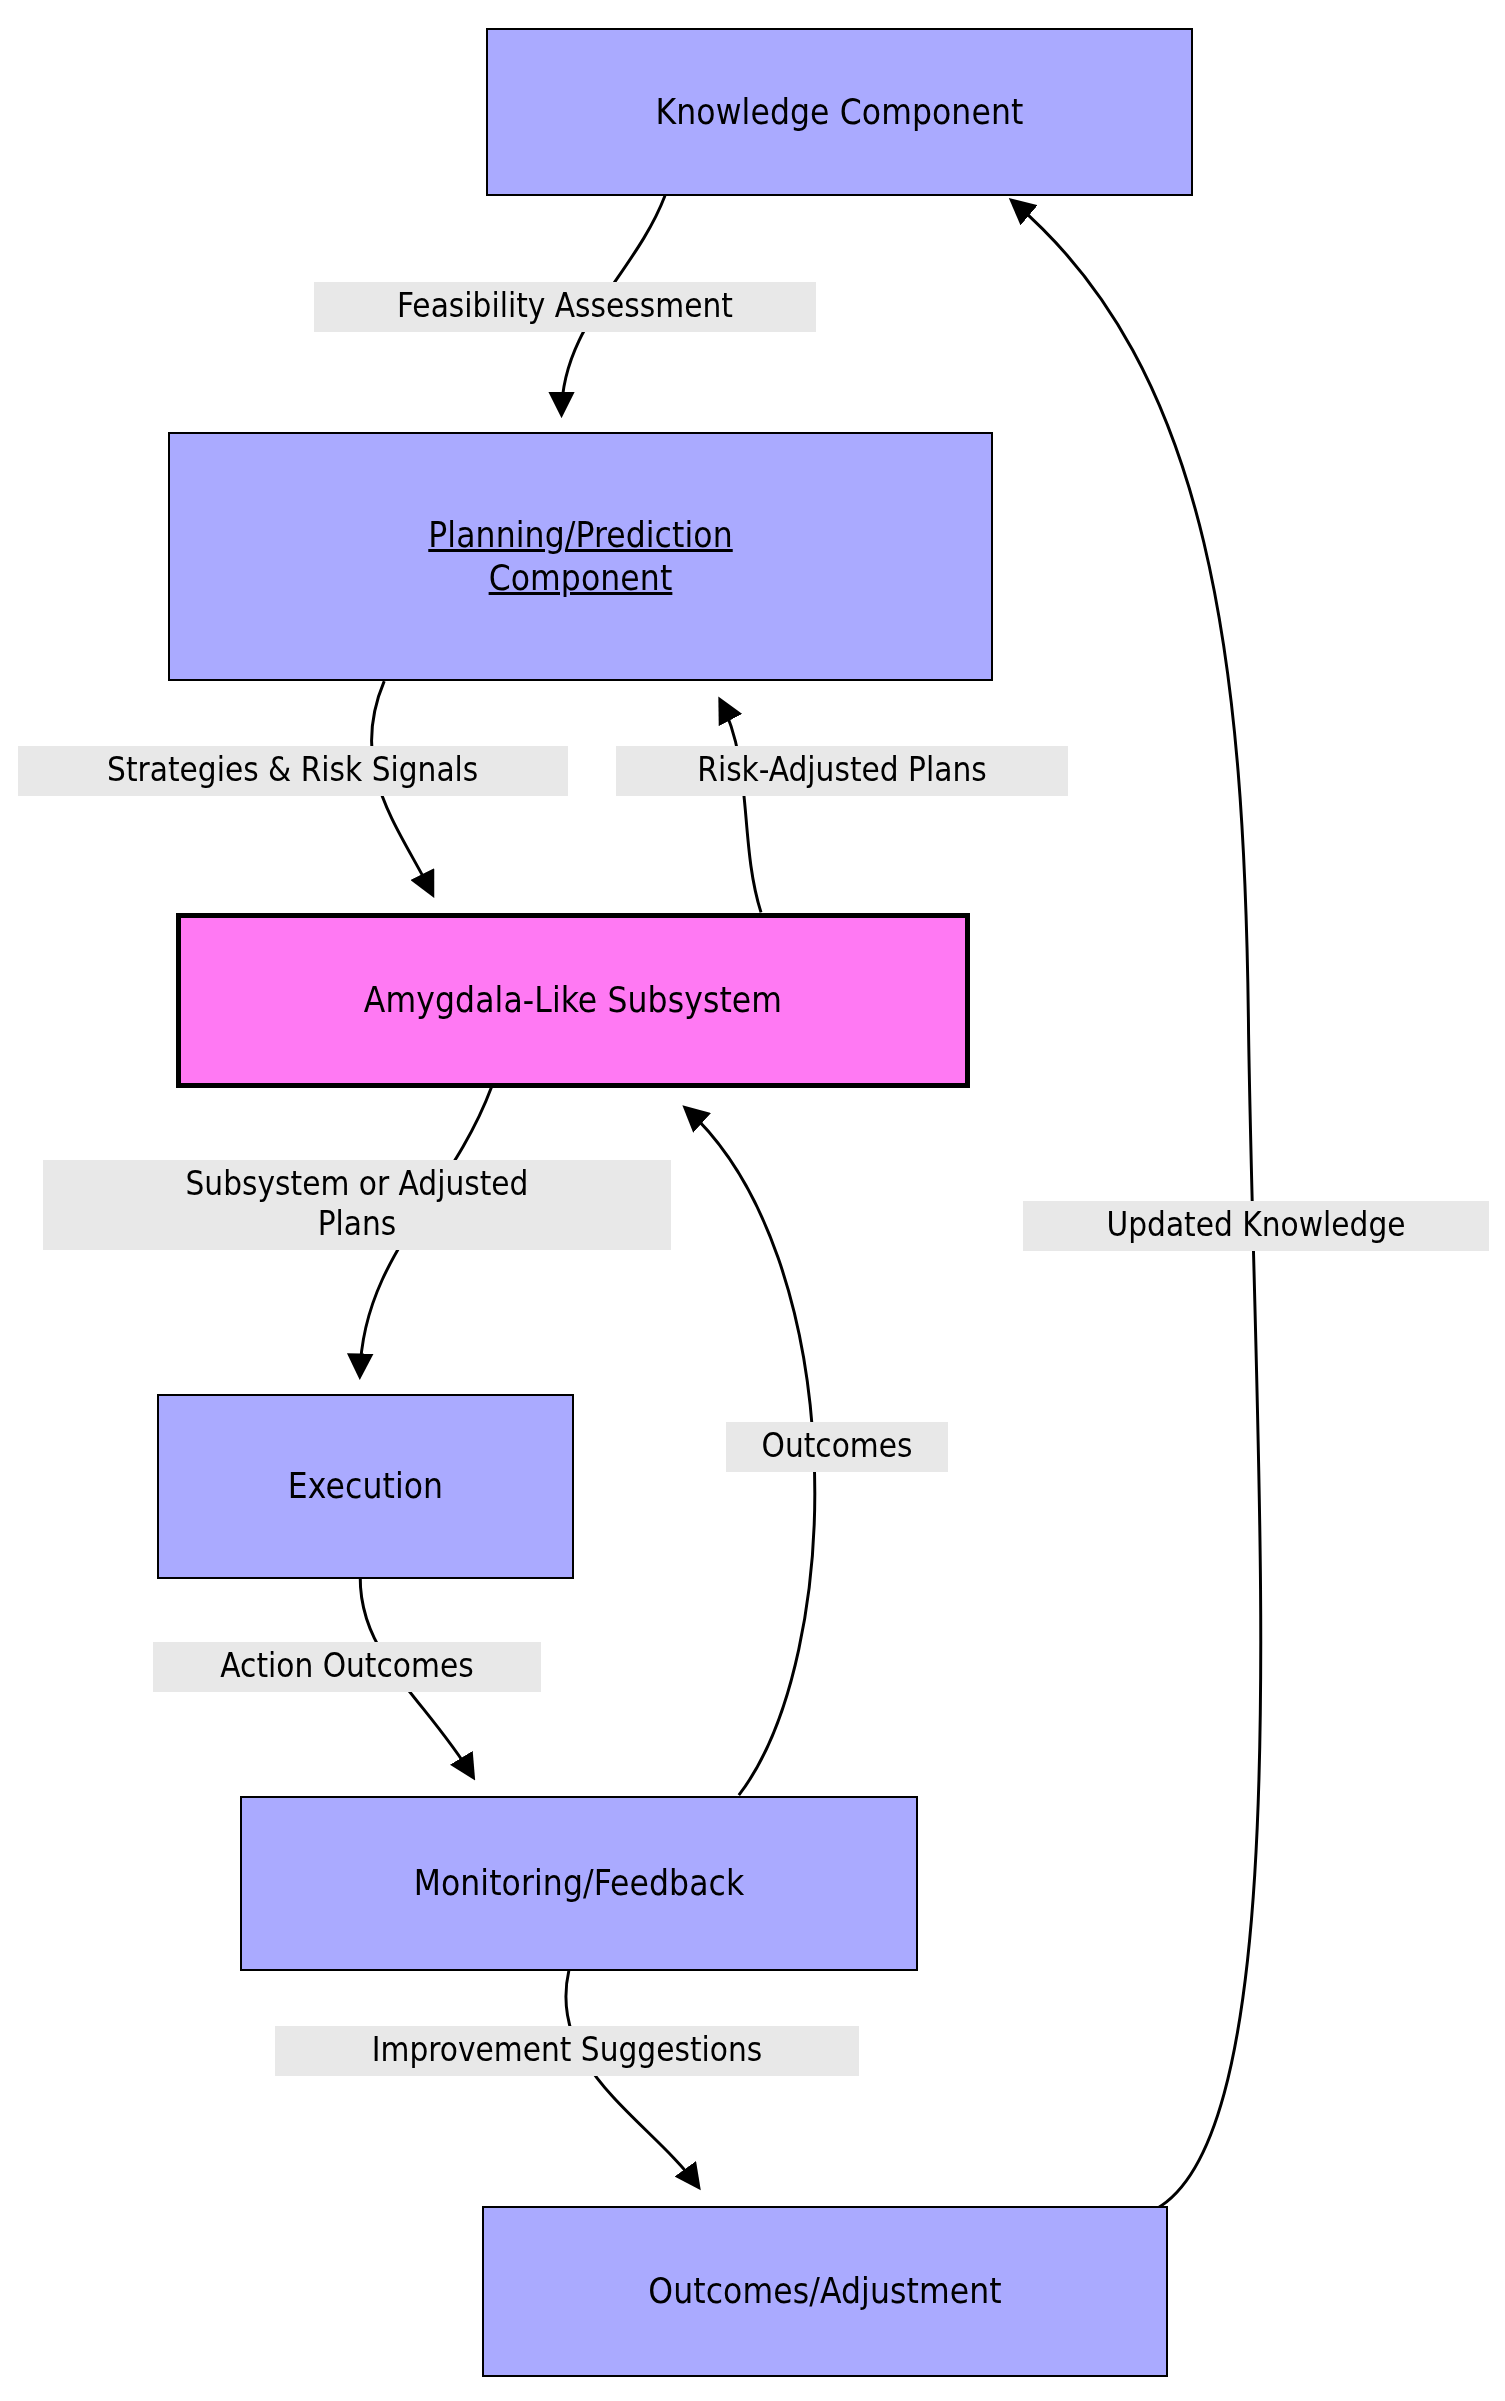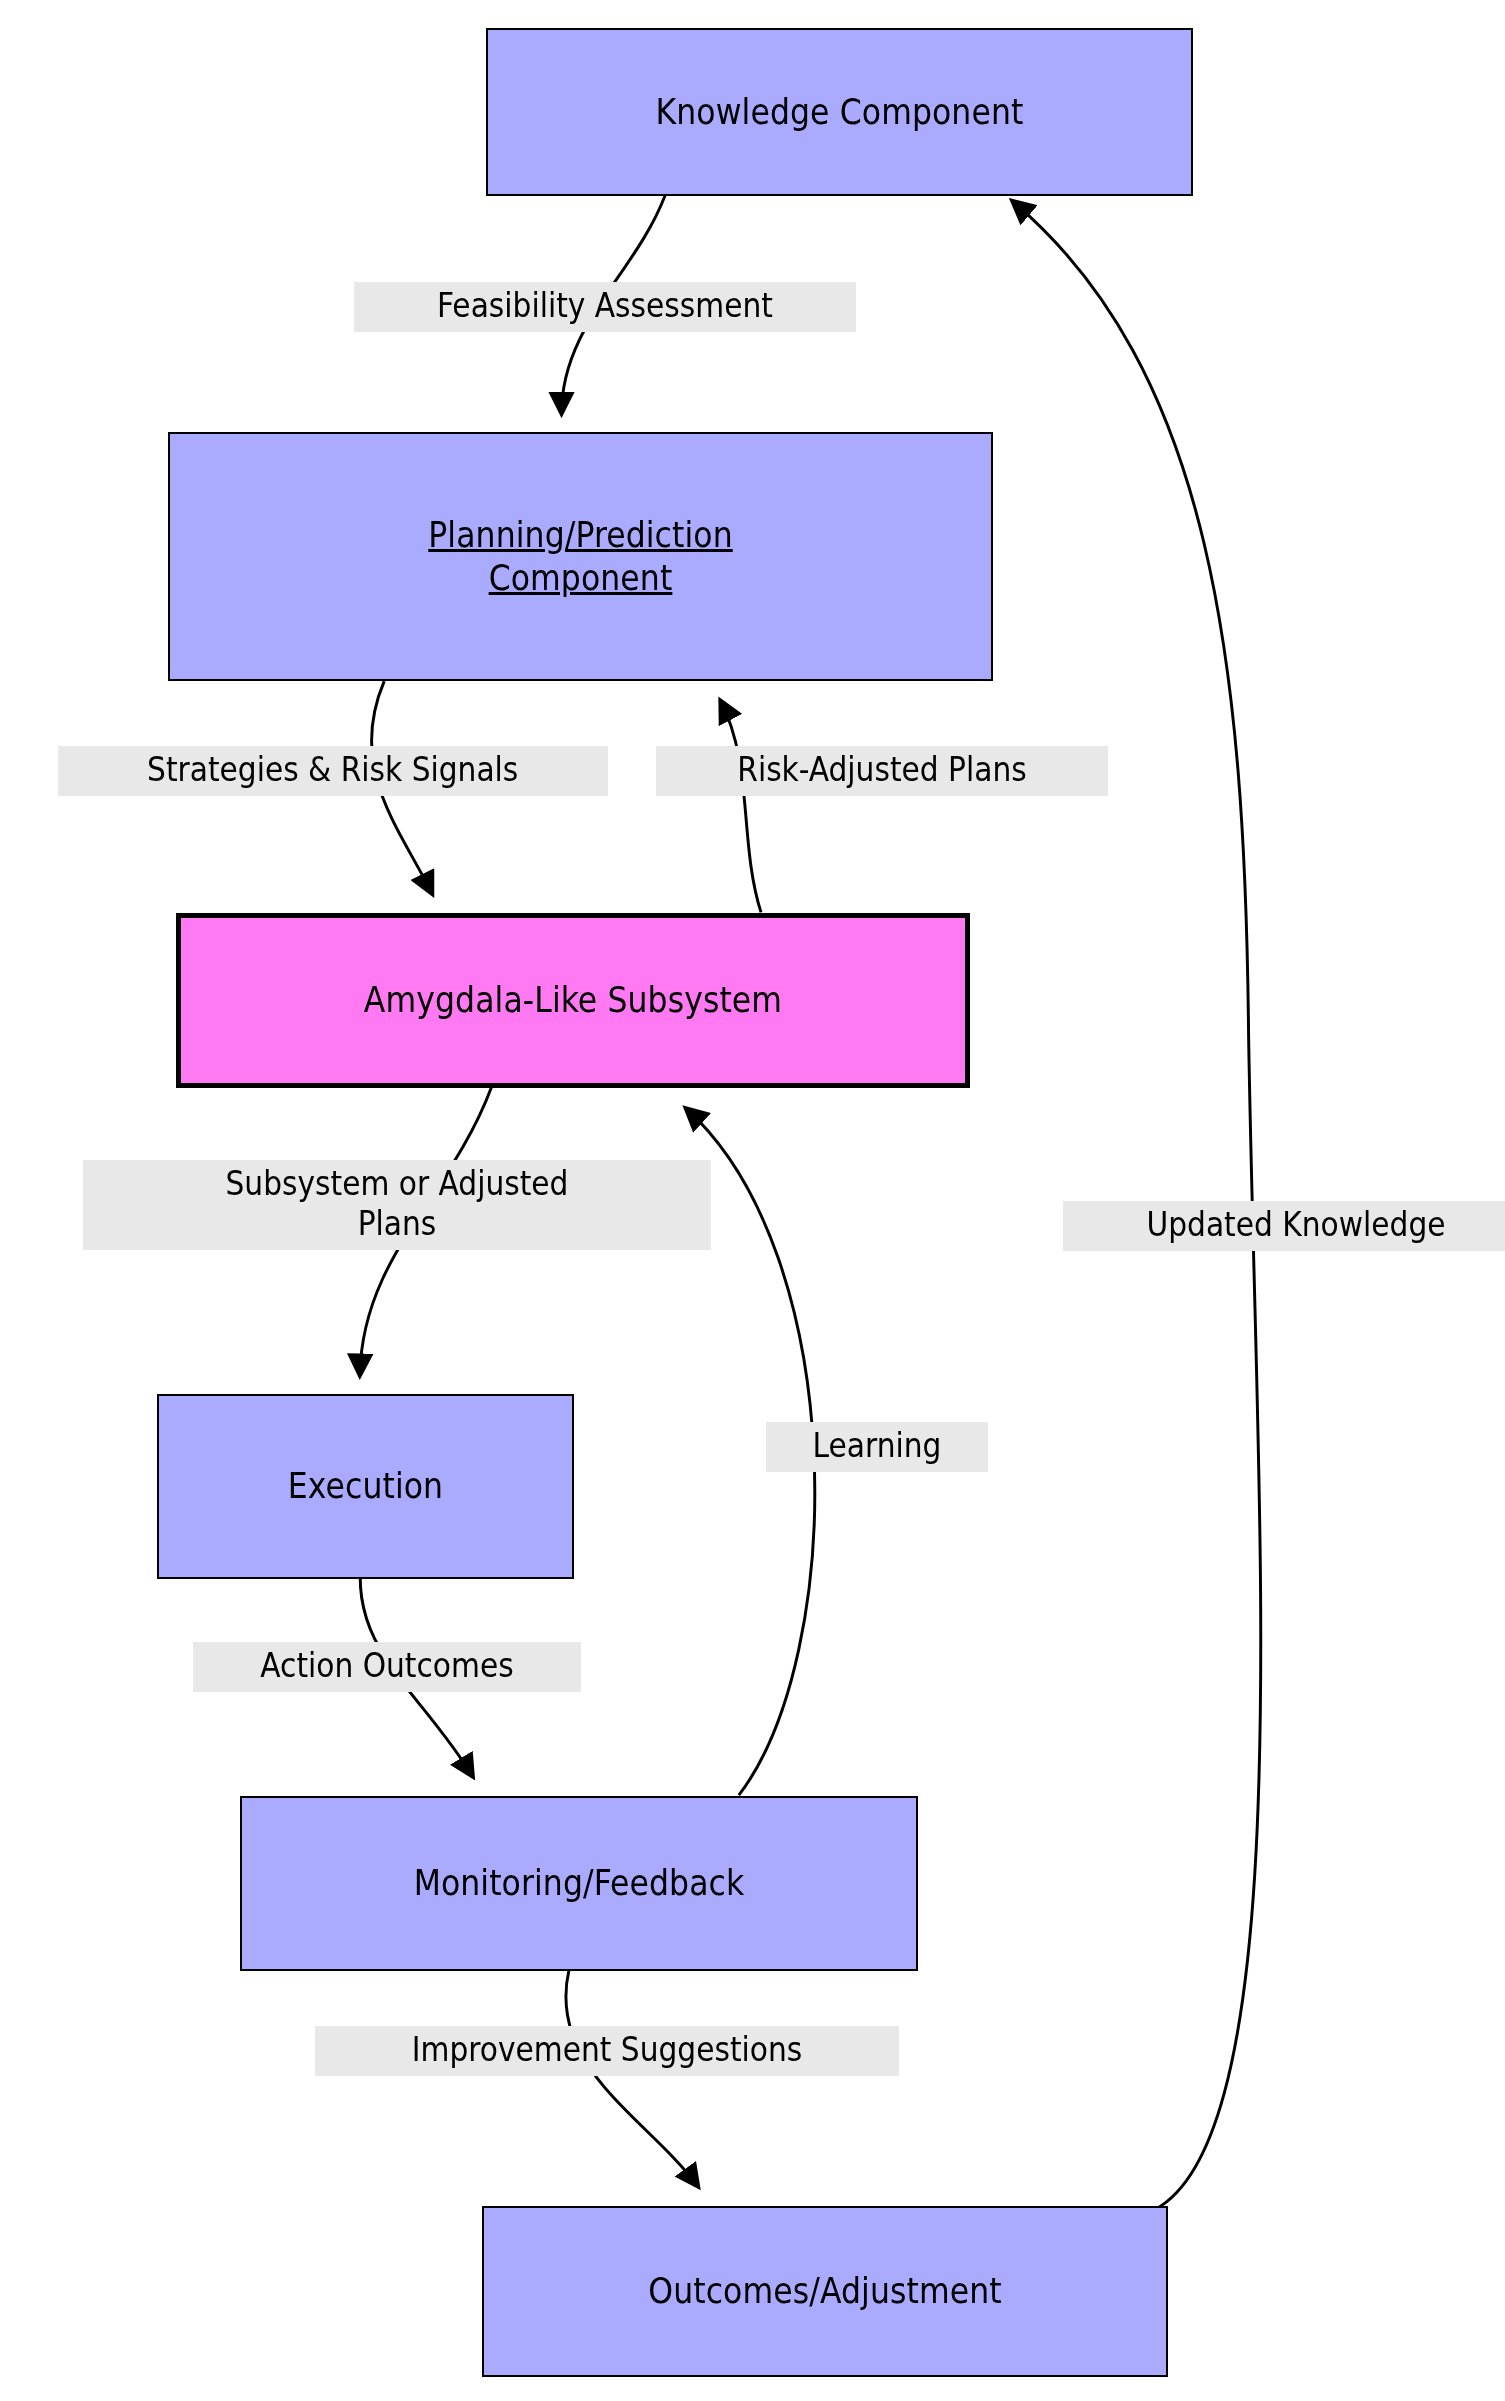"Feasibility Assessment" .edge-label { margin-left: 40px -> none }
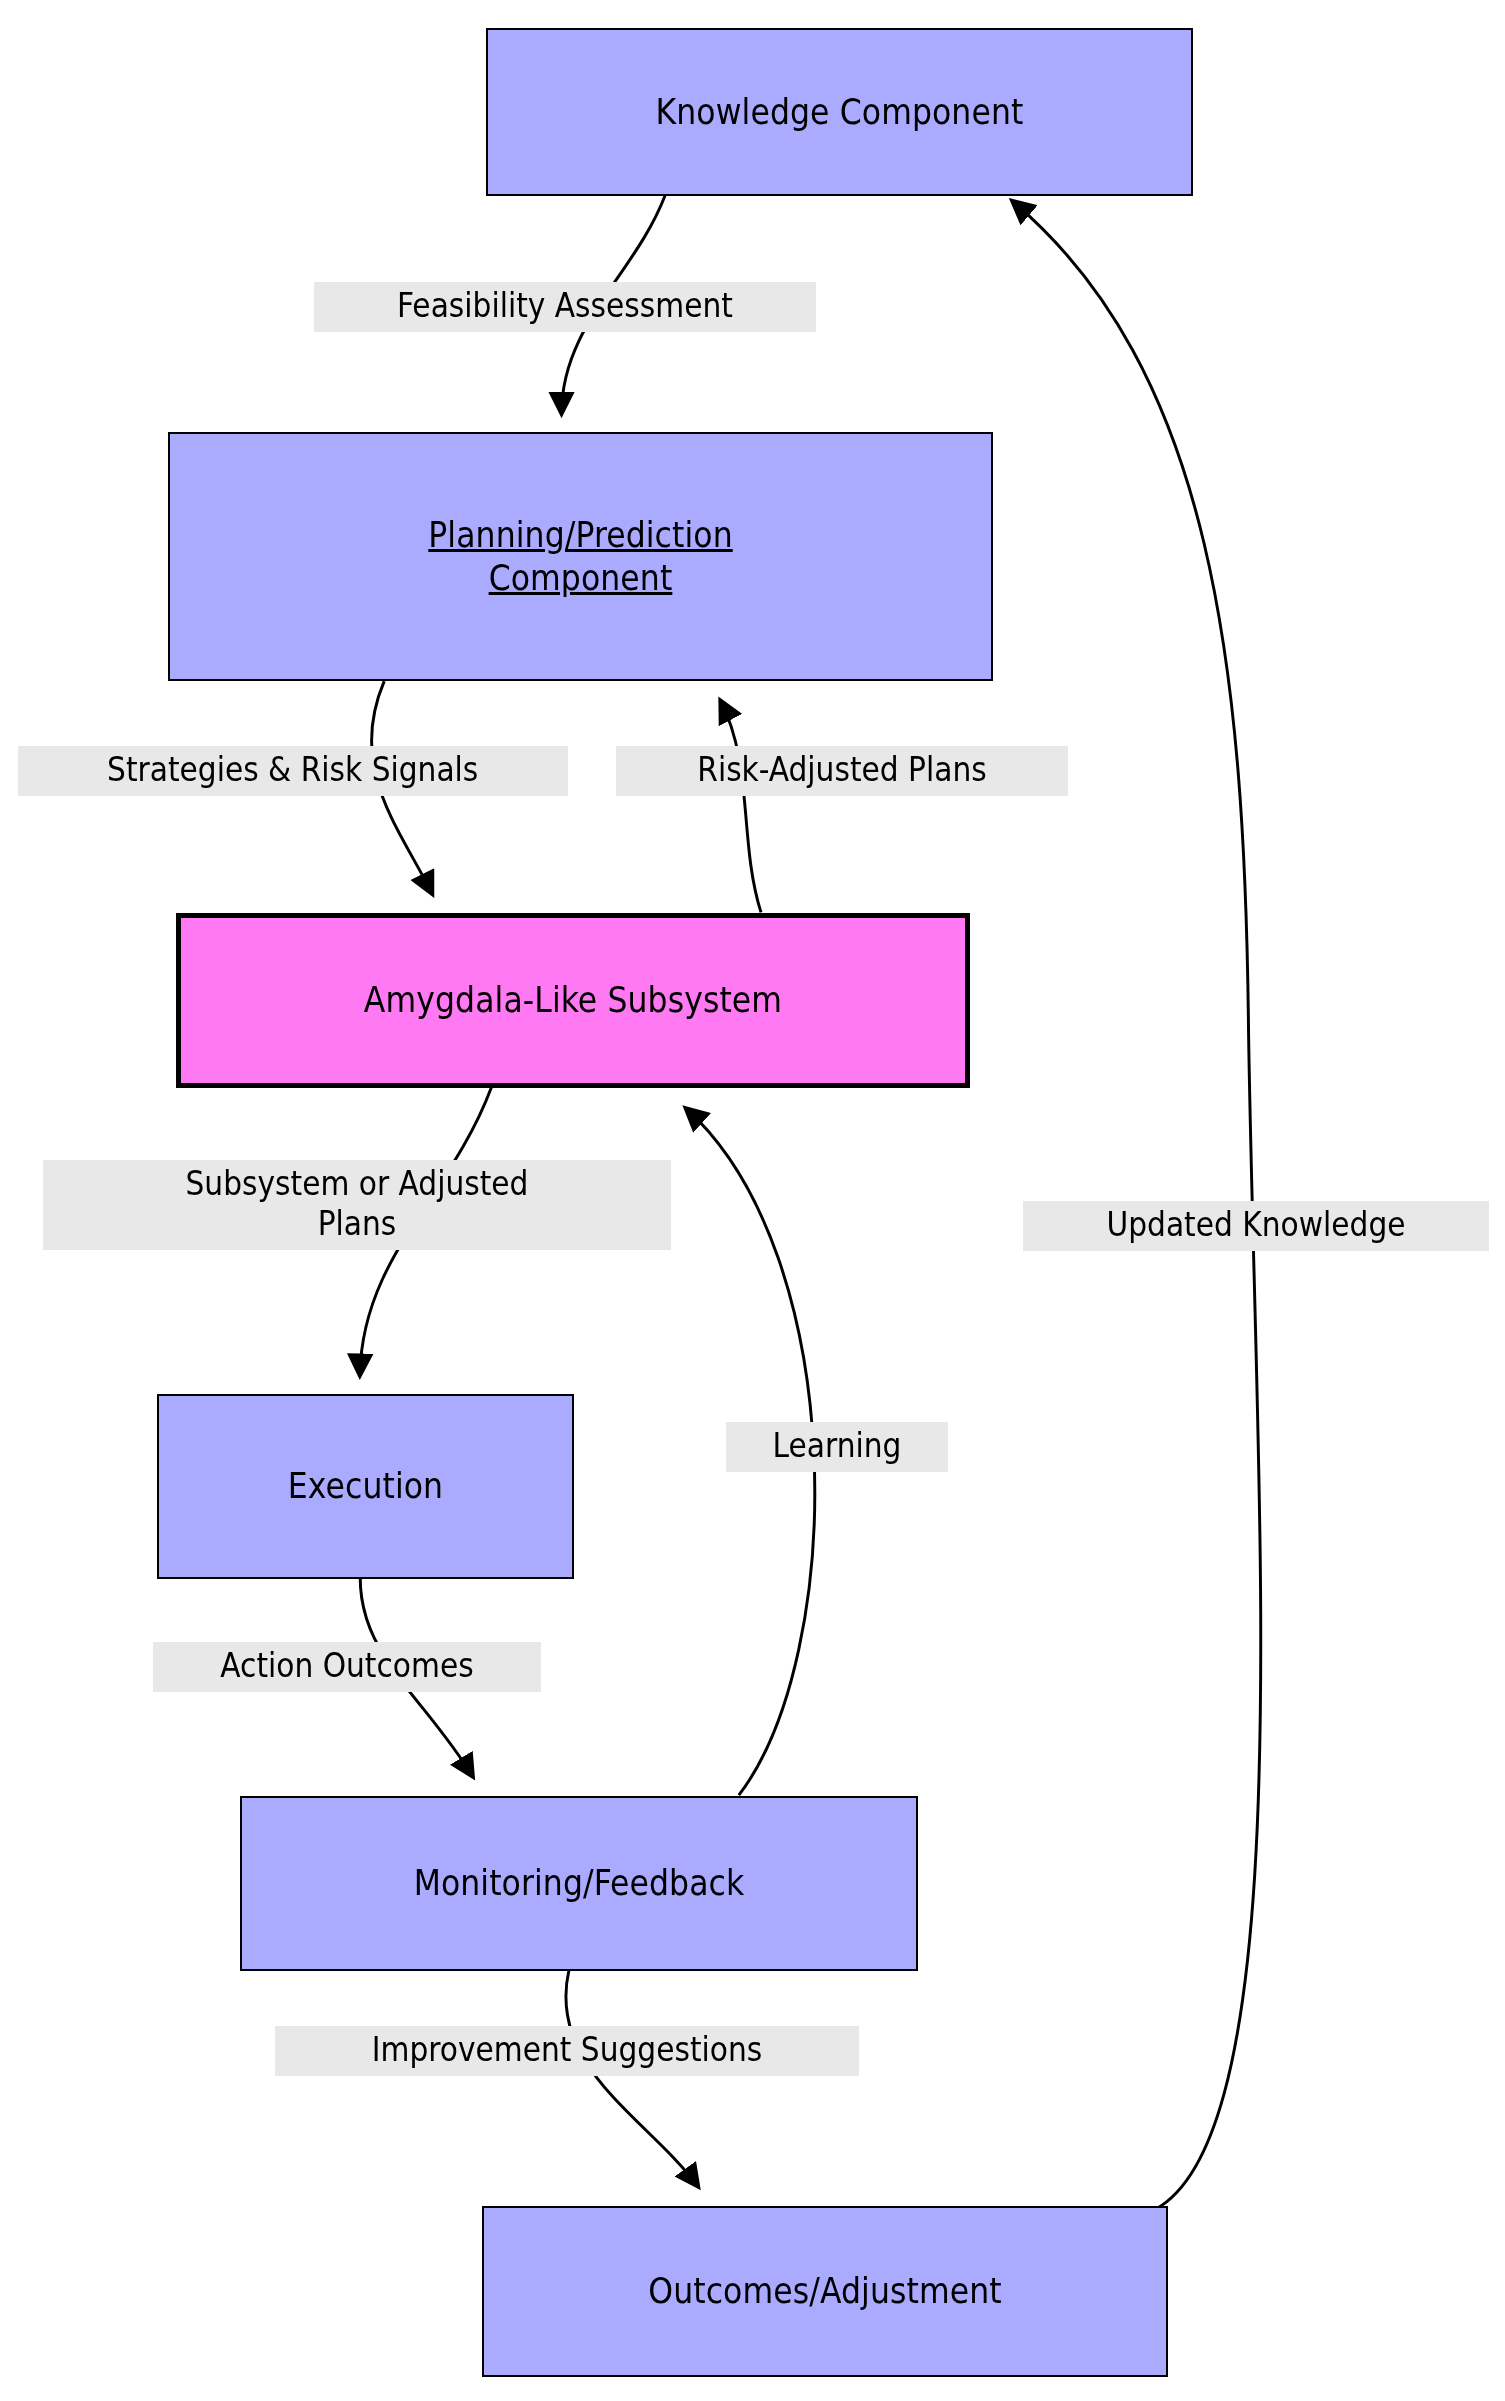"Learning" div.edge-label { text: Learning -> Outcomes }
